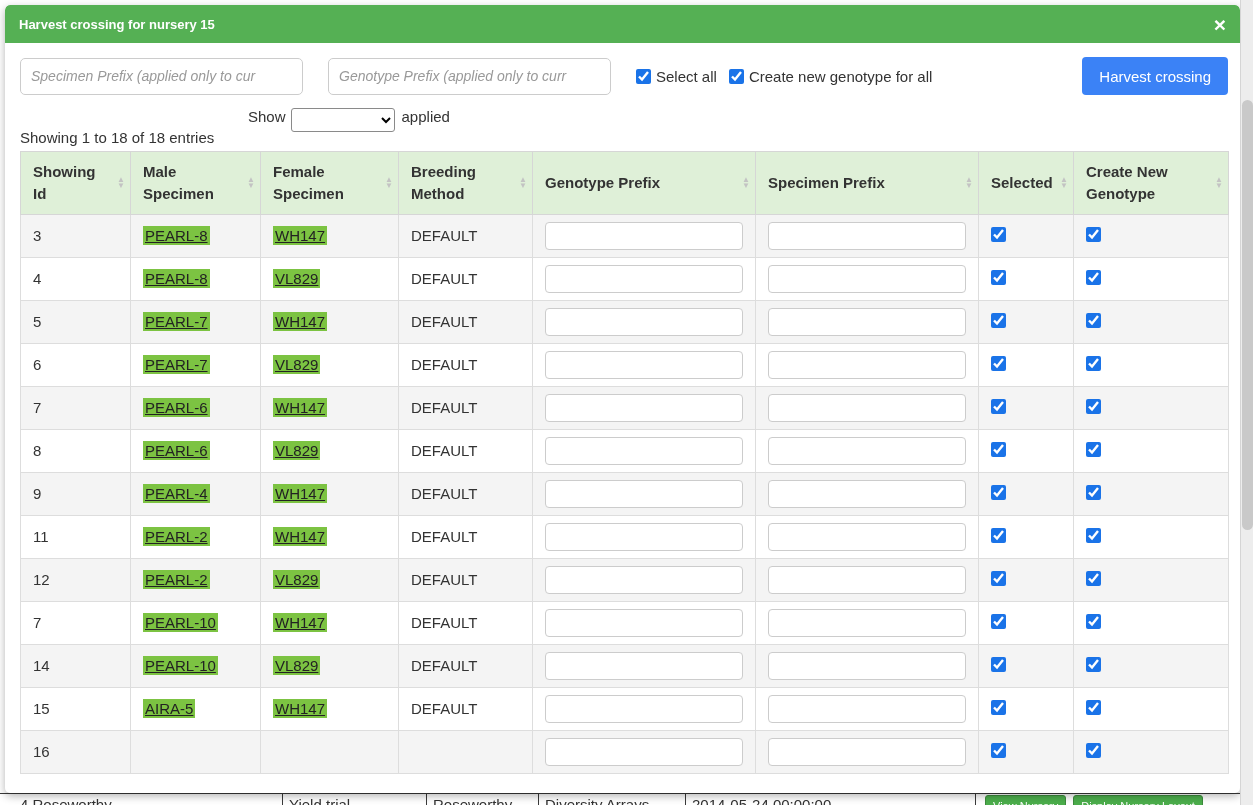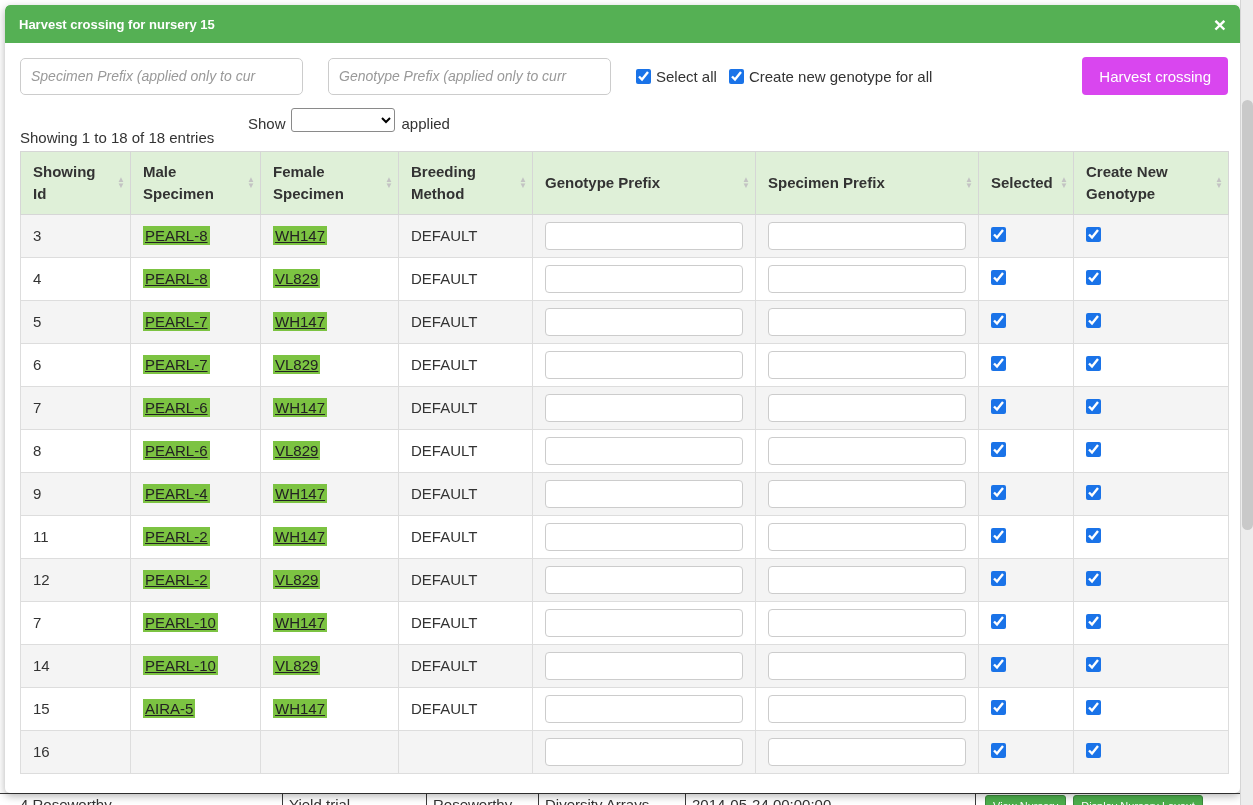"Harvest crossing" .harvest-btn { background: #d946ef -> #3b82f6 }
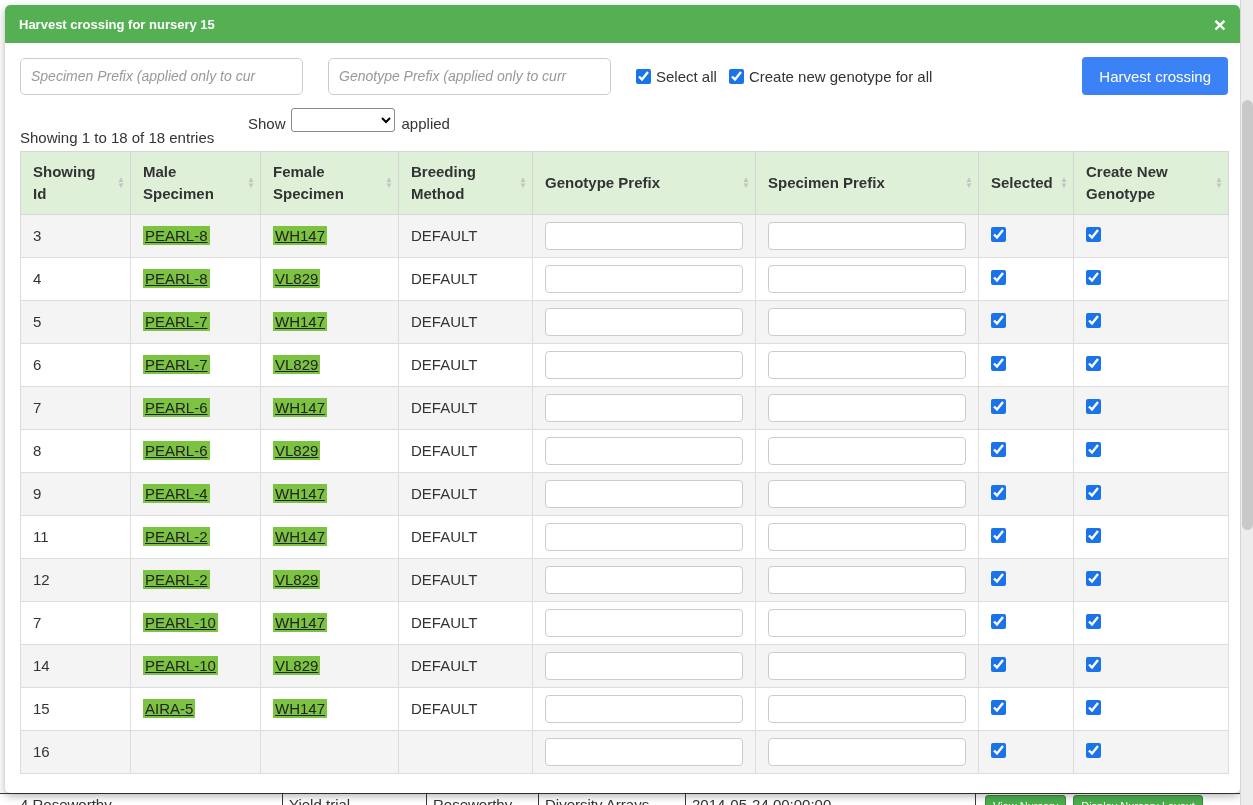"Show" .show-ctl { align-items: flex-end -> flex-start }
